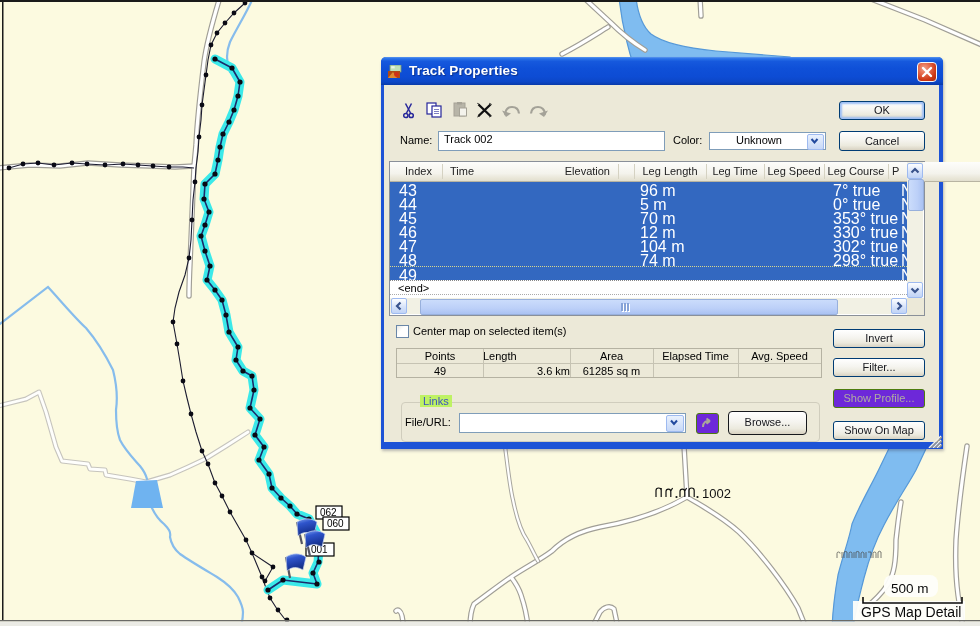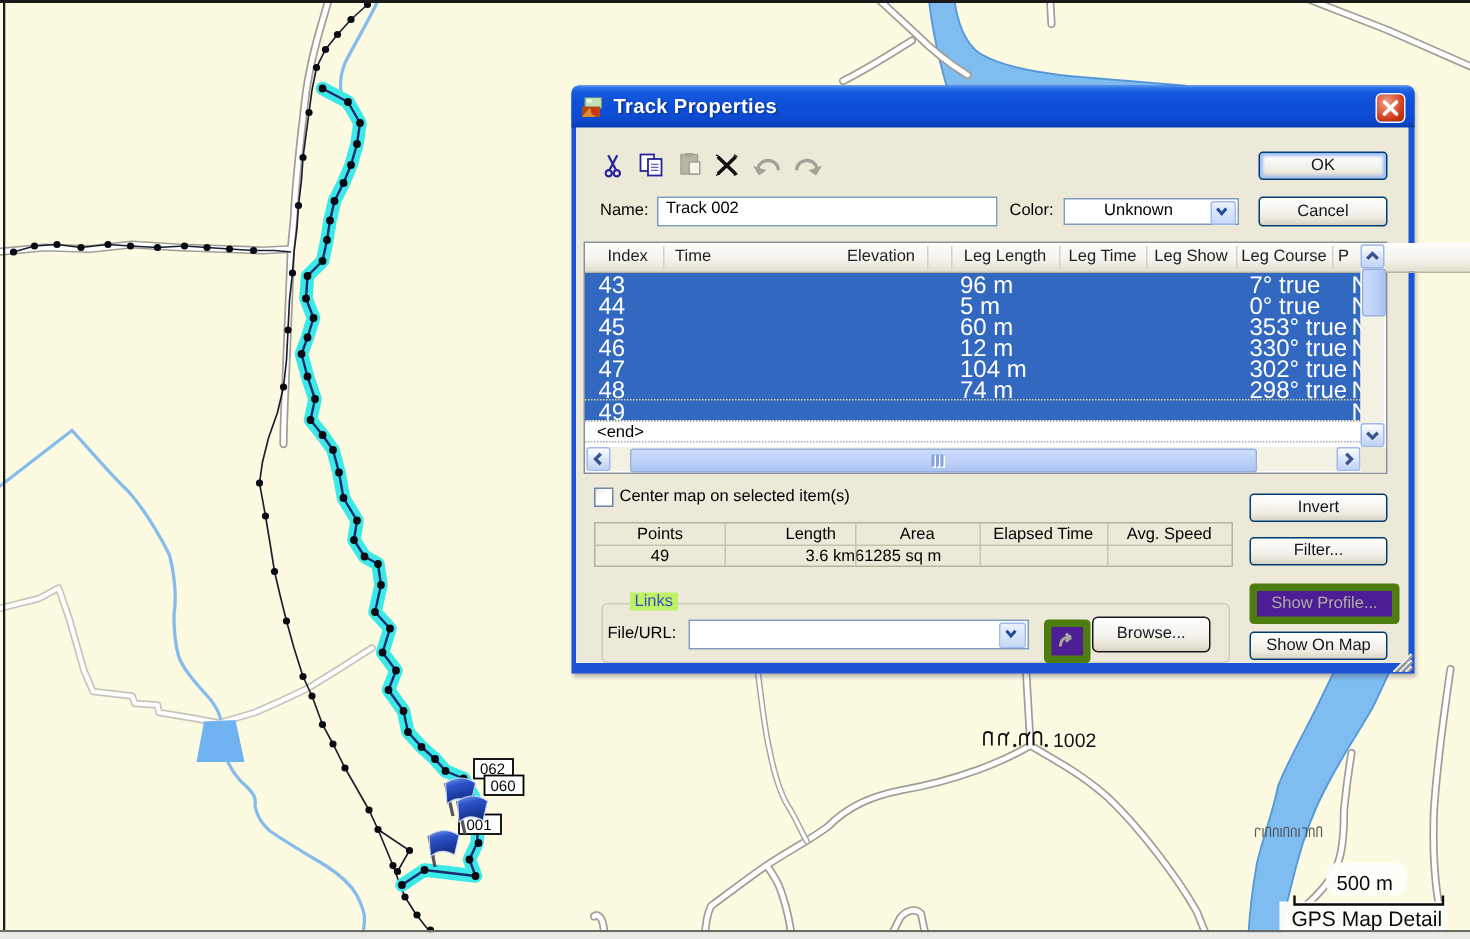"Leg Show" span { text: Show -> Speed }
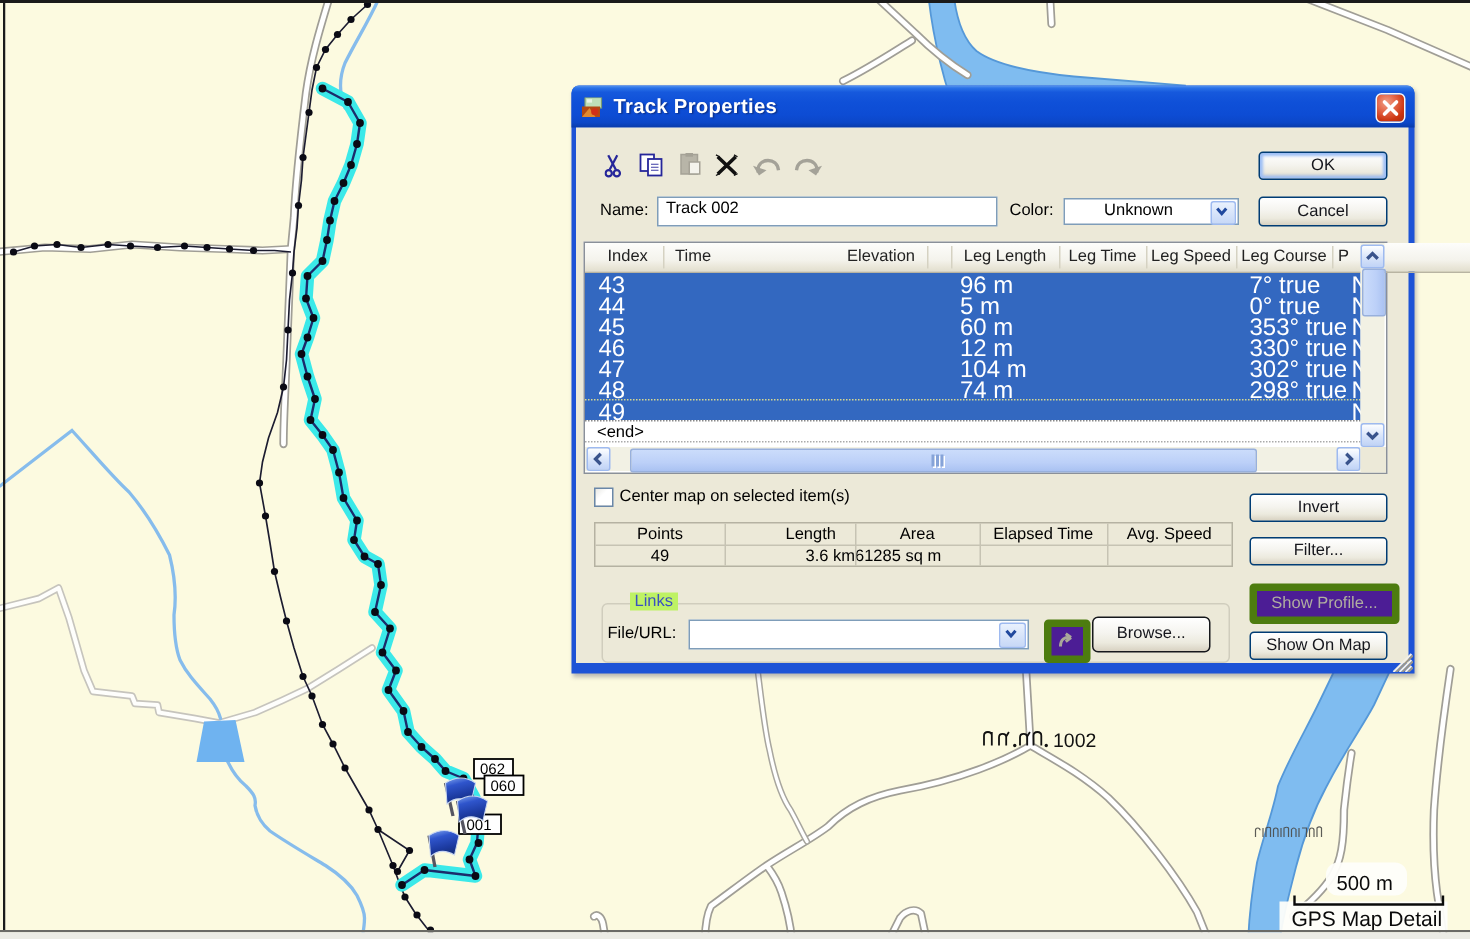"60 m" span { text: 60 -> 70 }
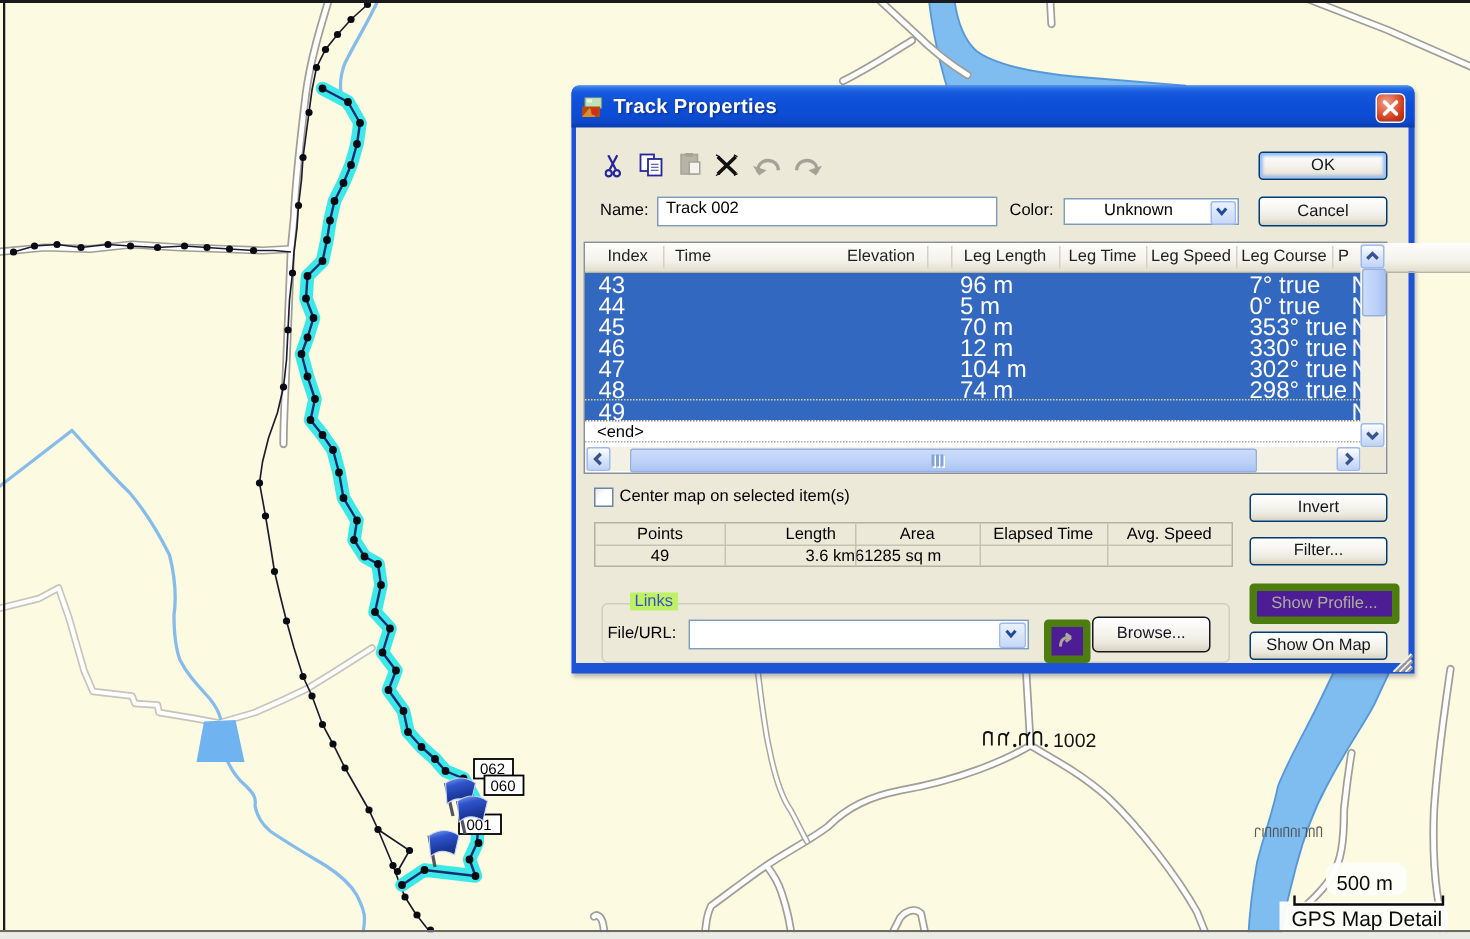"Length" span { left: 100px -> 86px; text-align: center -> left }
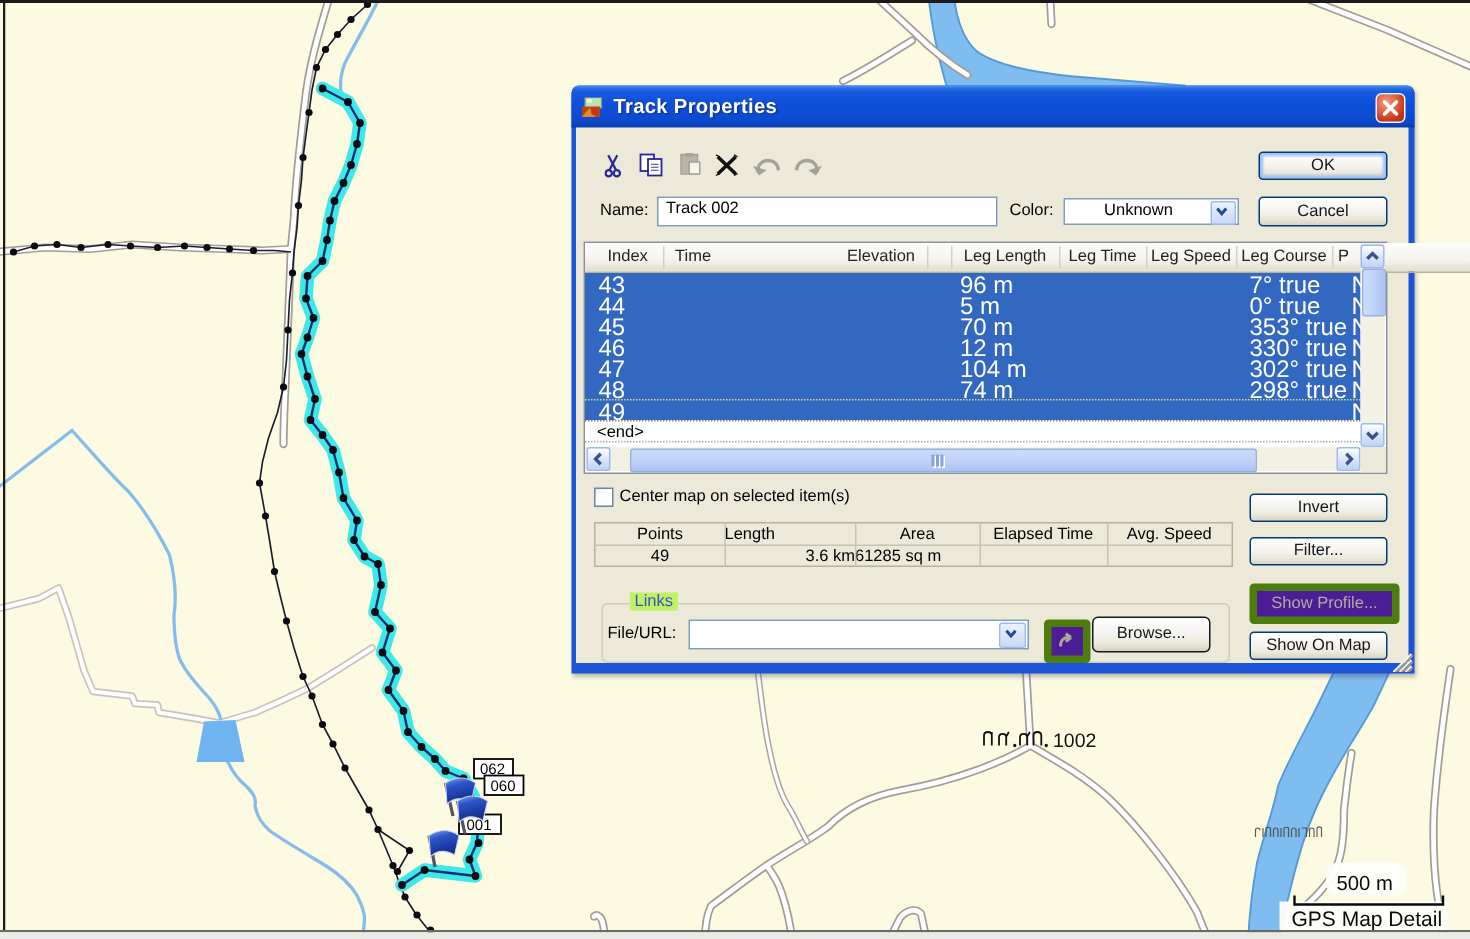"61285 sq m" span { text-align: none -> center }
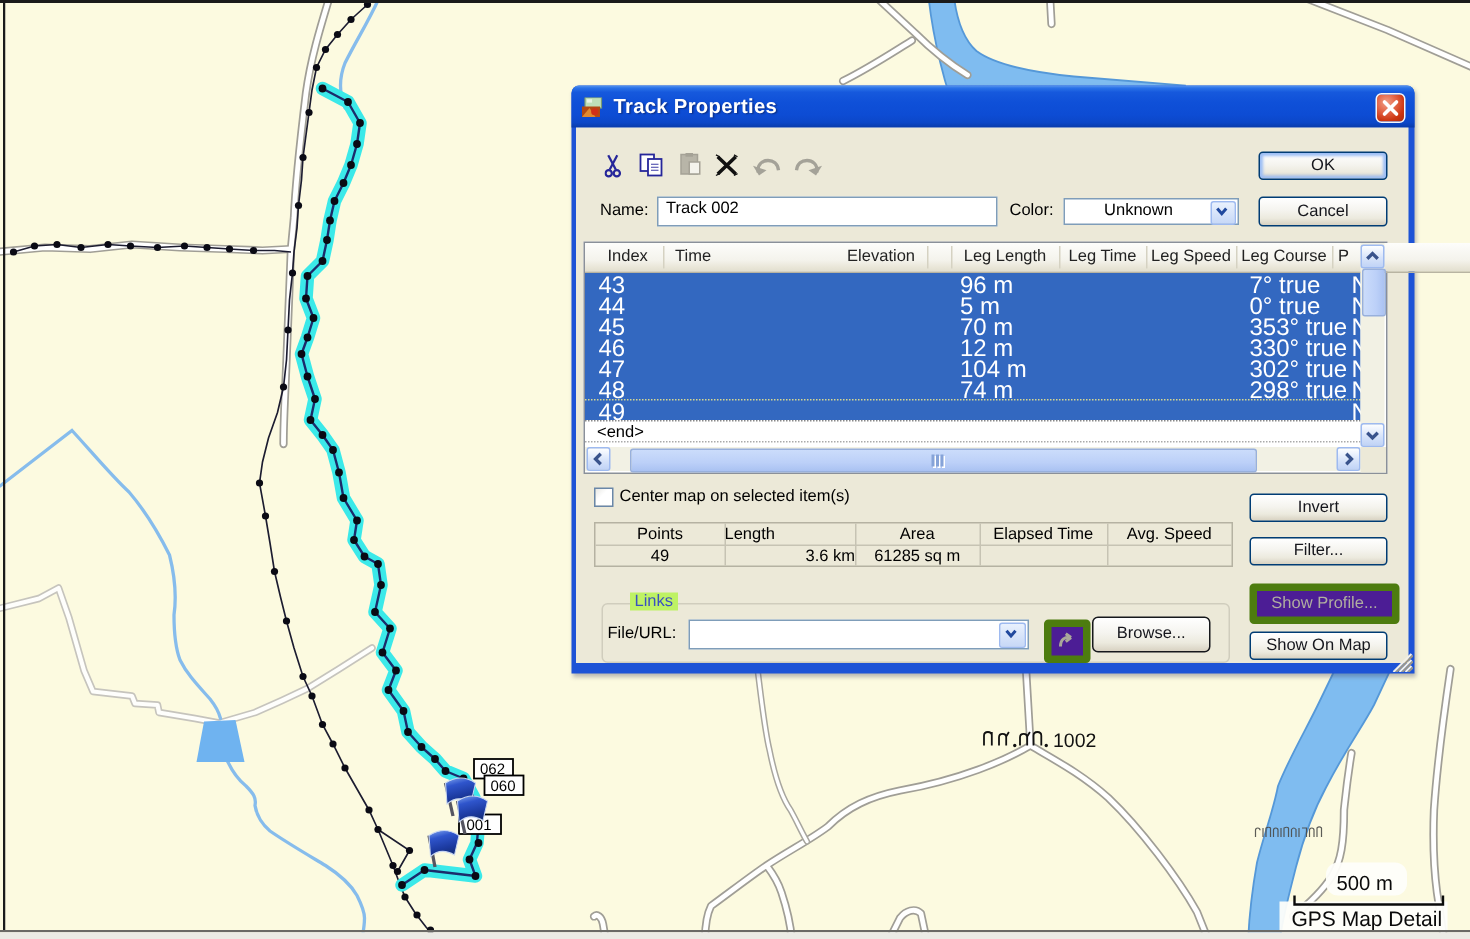"Show Profile..." .xpbtn.disab { background: #4c1d95 -> #6d28d9; border: 5px solid #4d7c0f -> 1px solid #4d7c0f }
